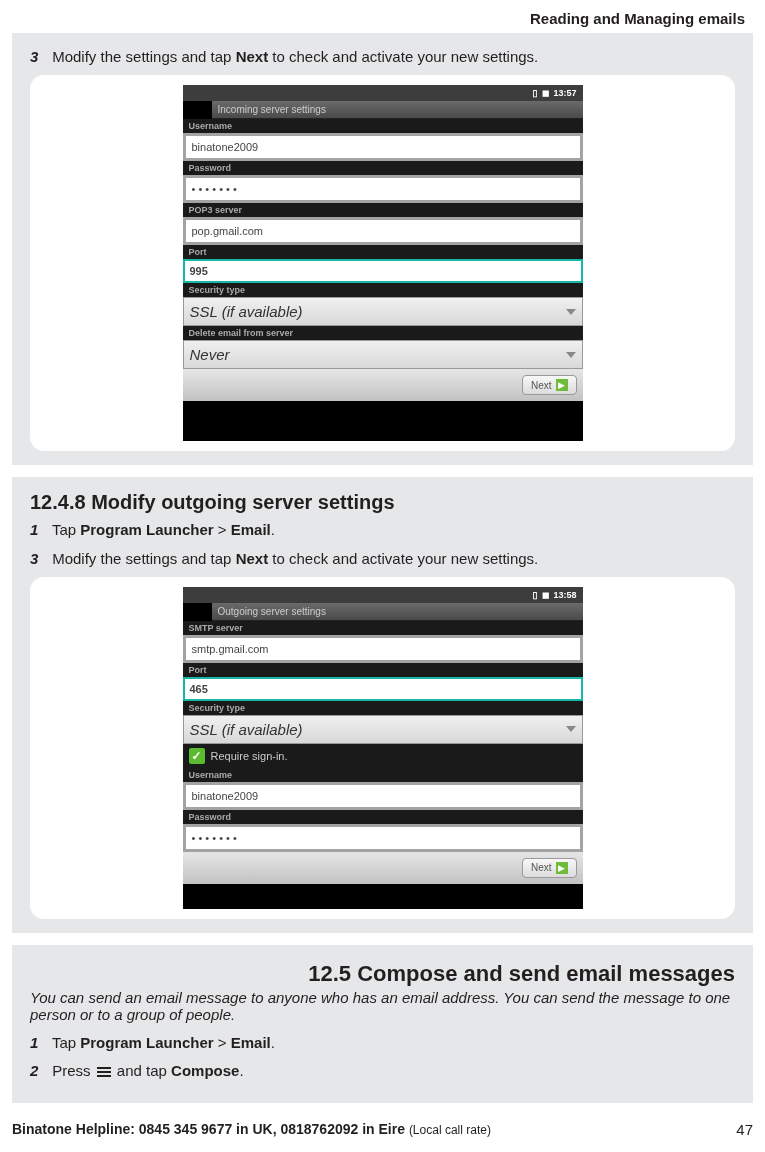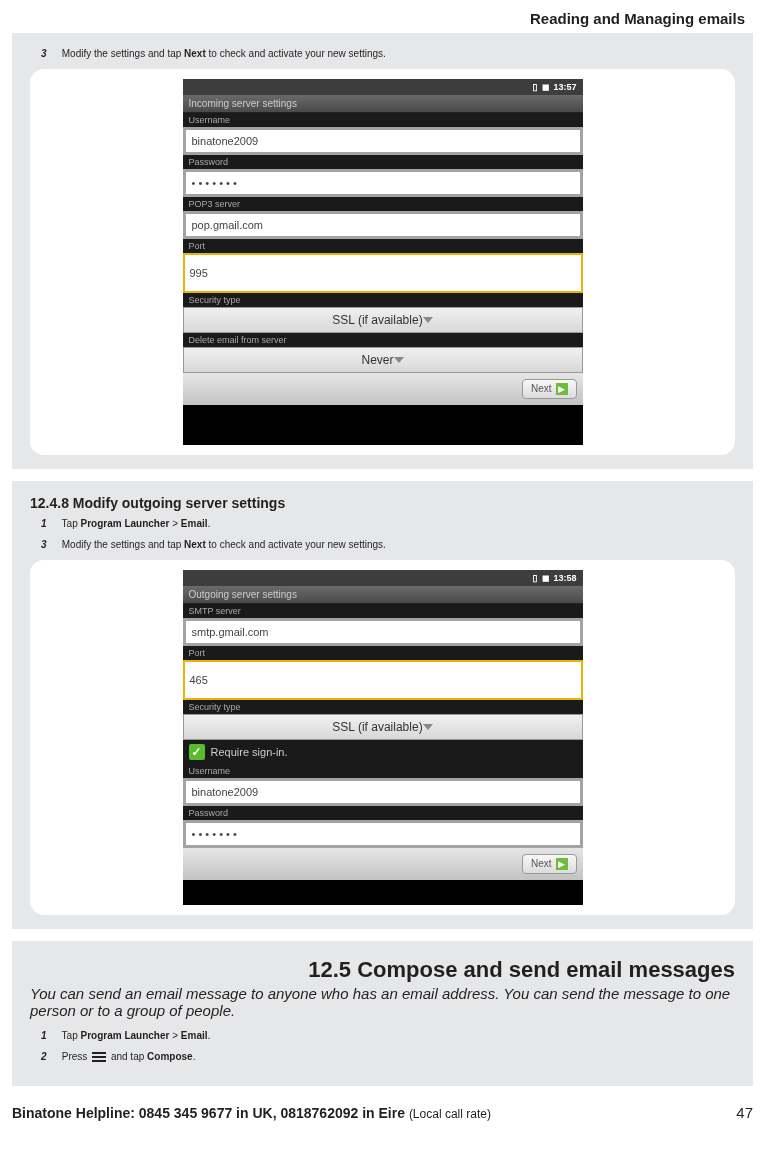"3 Modify the settings and" .step { font-size: 10px -> 15px; margin: 6px 0 8px 11px -> 6px 0 8px 0 }
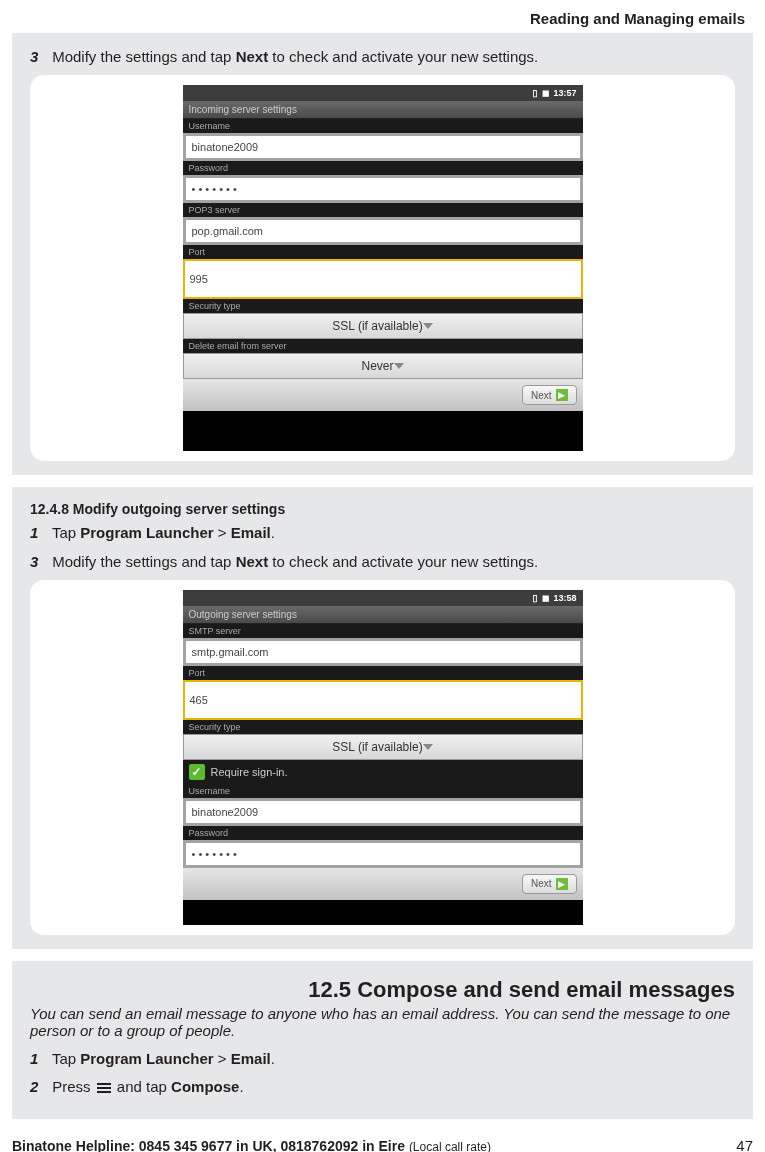"Incoming server settings" .title-bar { margin-left: none -> 29px }
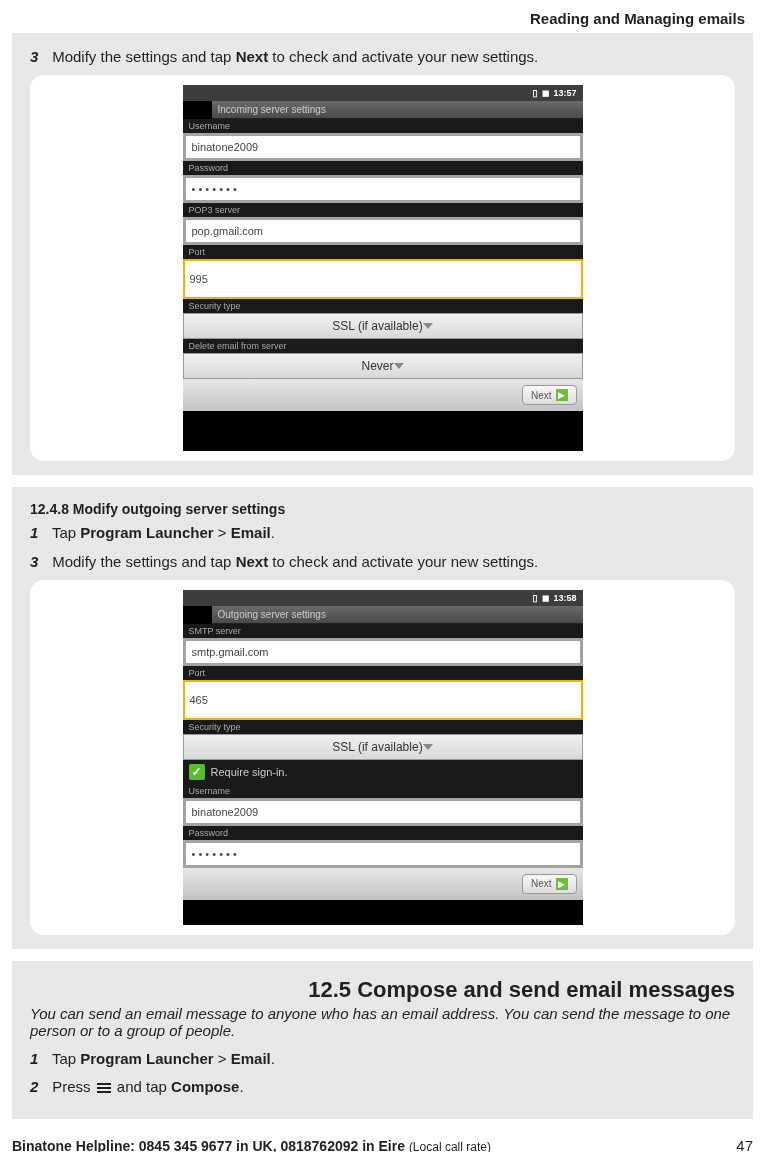"Username" .field-label { font-weight: none -> bold }
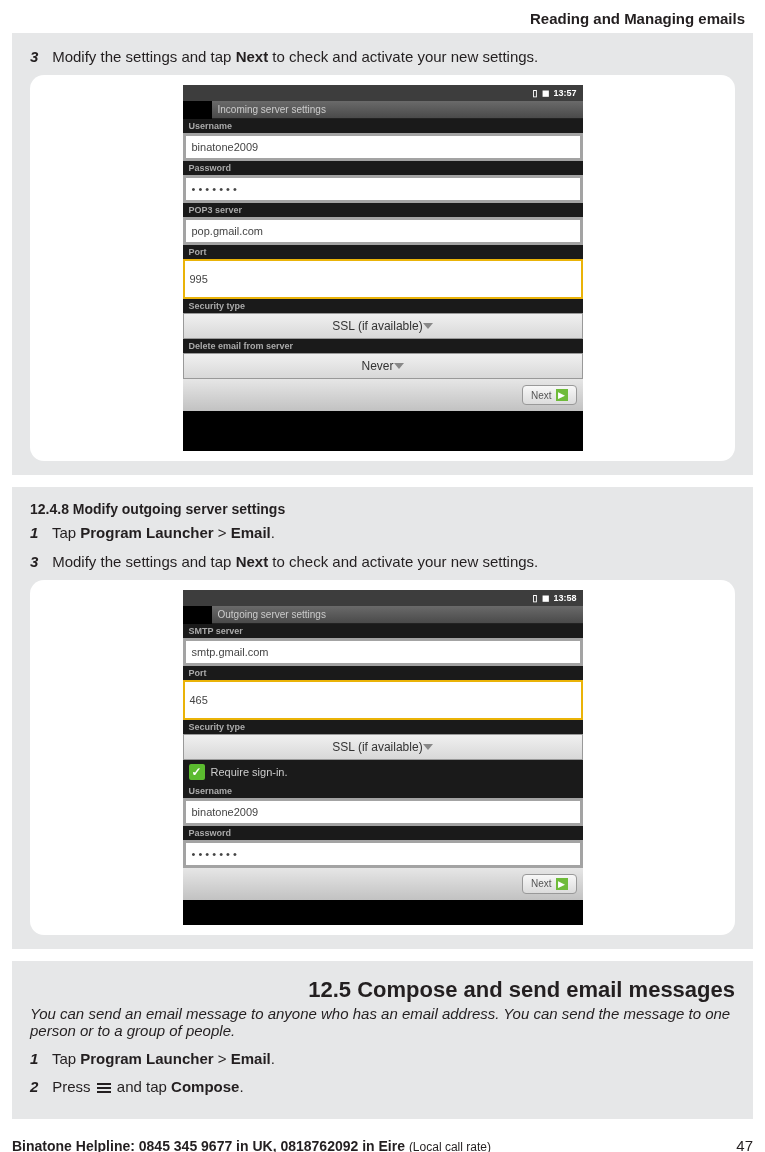"995" .field-input.highlight { border: 2px solid #eab308 -> 2px solid #14b8a6; font-weight: none -> bold; padding: 12px 5px -> 4px 5px }
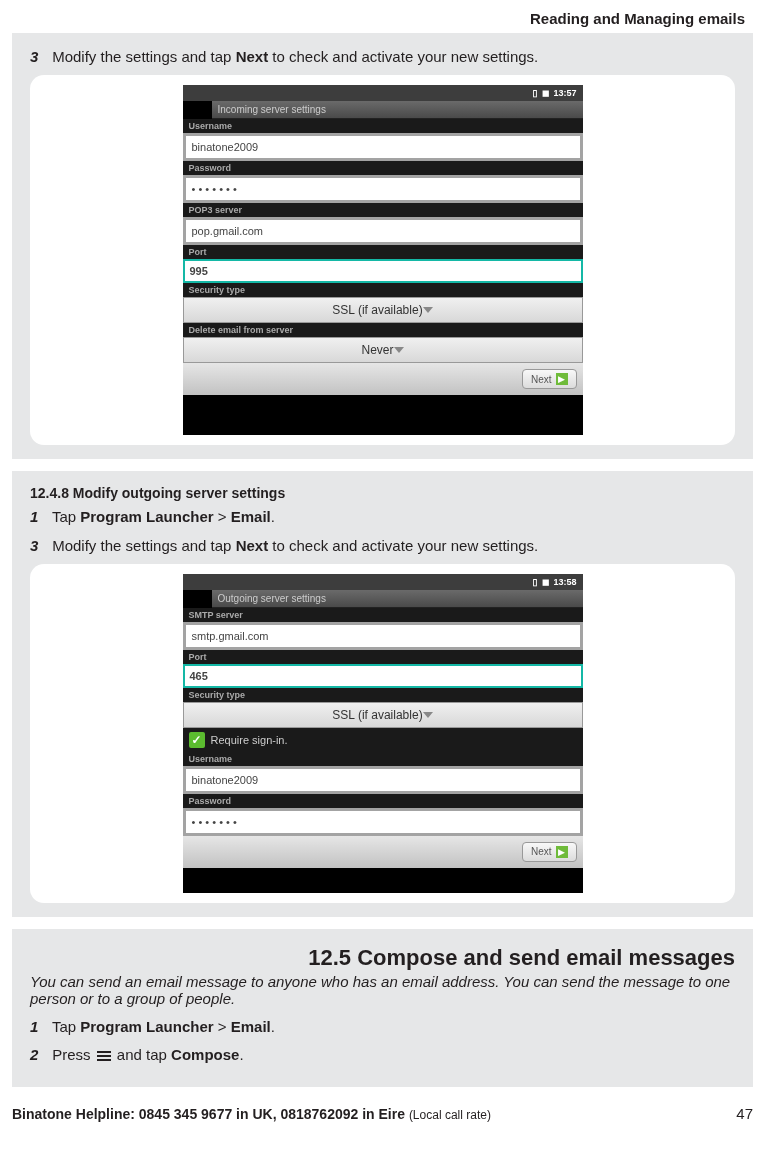"SSL (if available)" .field-select { font-size: 12px -> 15px; font-style: none -> italic; justify-content: center -> space-between }
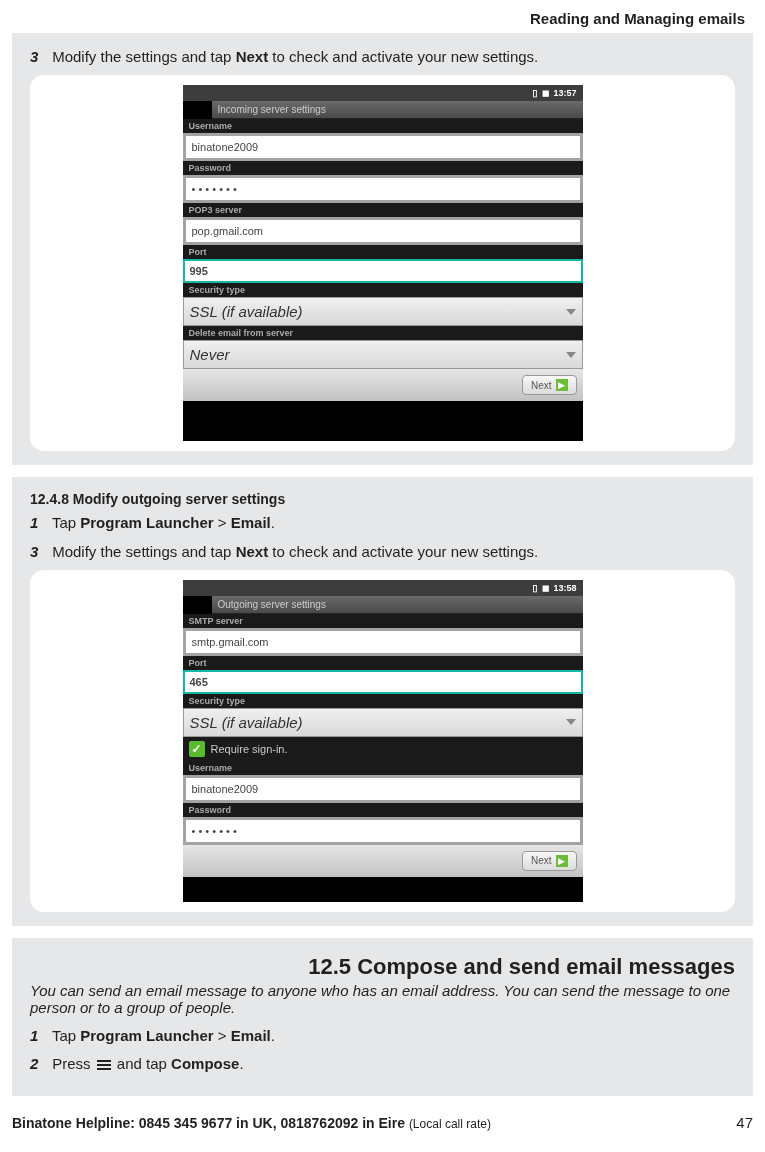"12.4.8 Modify outgoing server settings" .heading-subsub { font-size: 14px -> 20px }
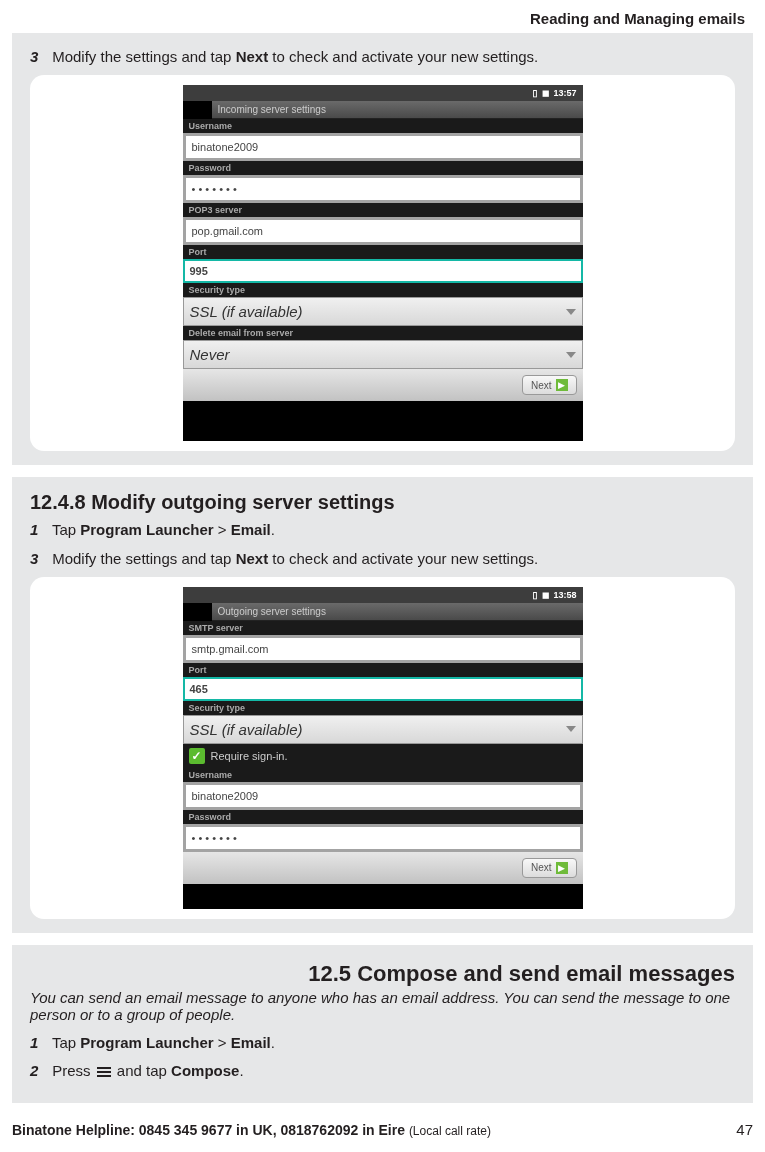"Binatone Helpline: 0845 345 9677" .footer { align-items: center -> flex-start }
